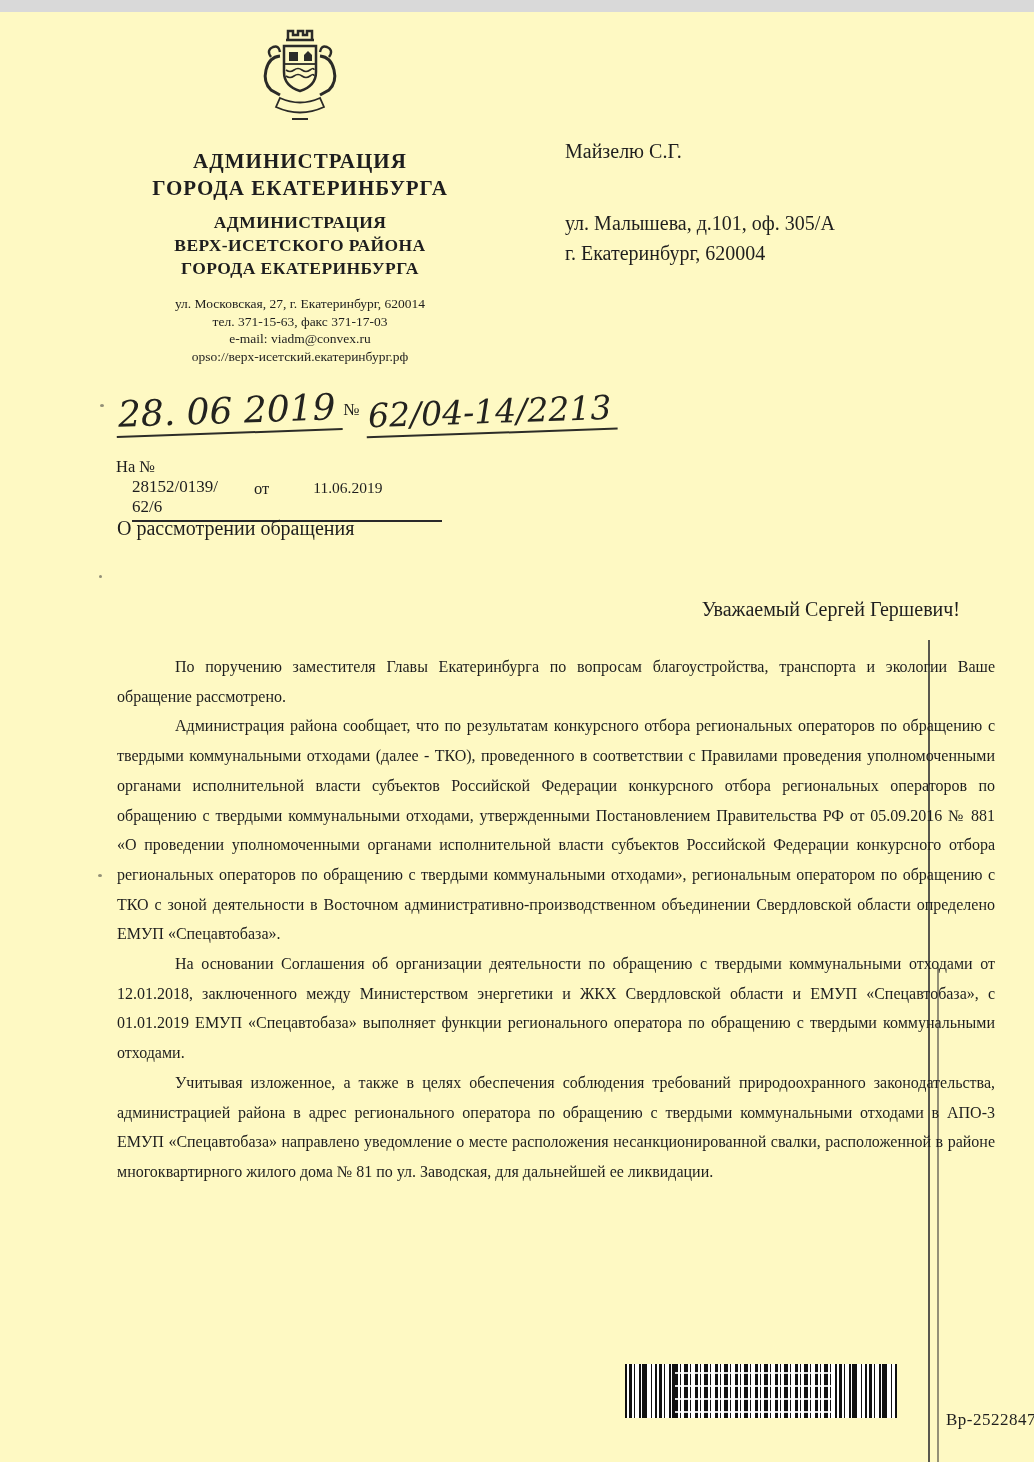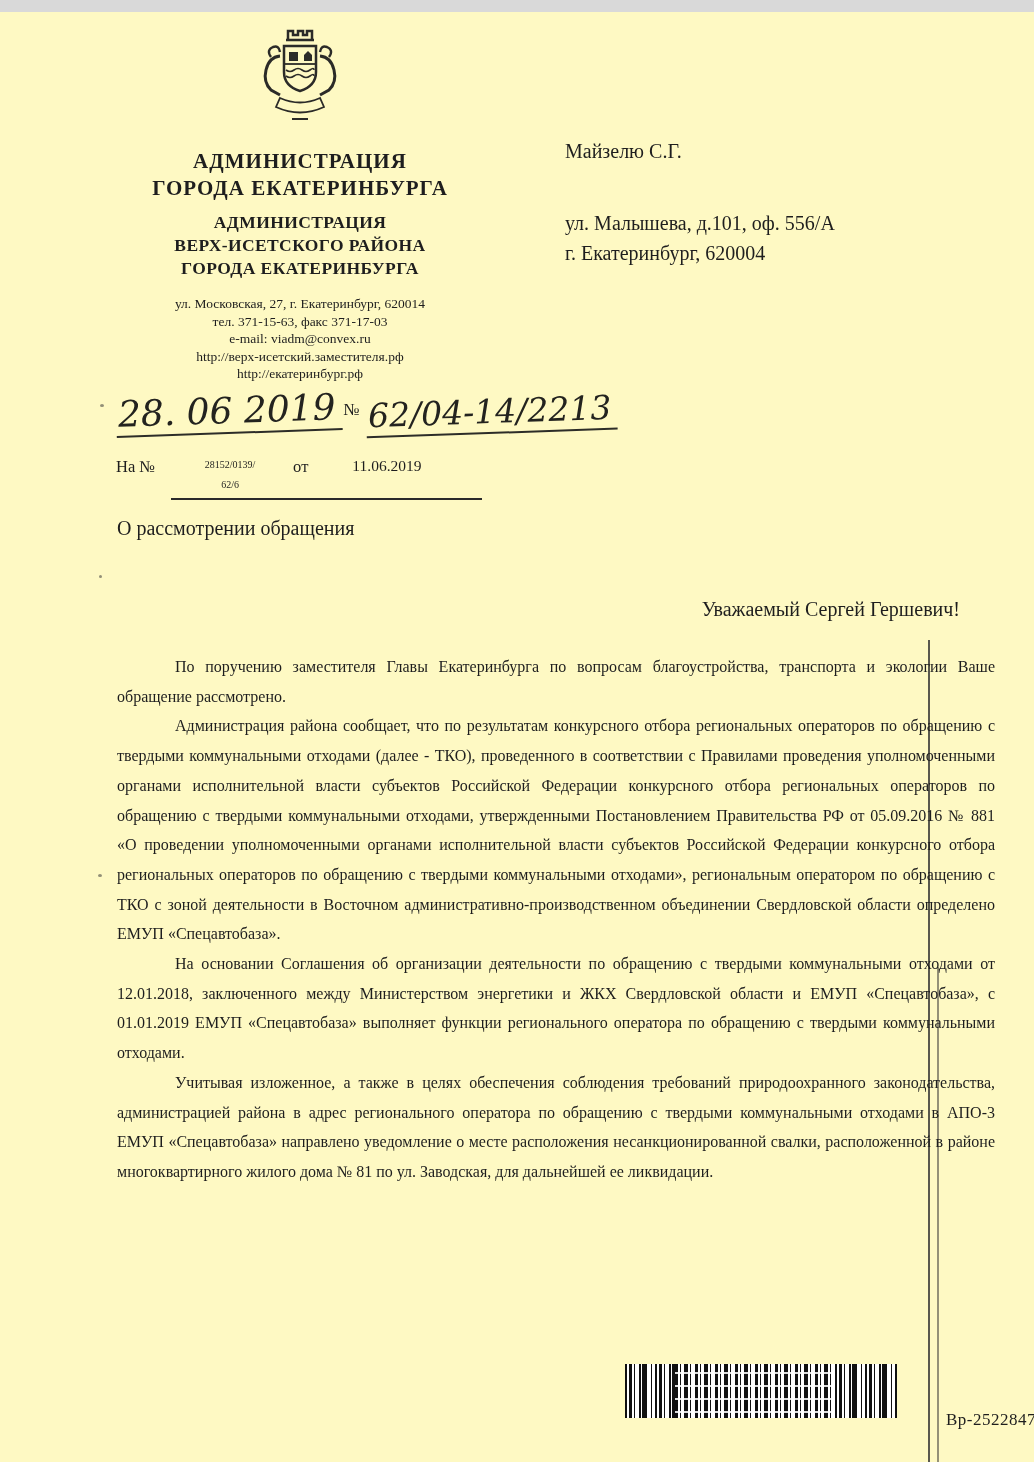"ул. Малышева, д.101, оф. 556/А" div { text: 556/А -> 305/А }
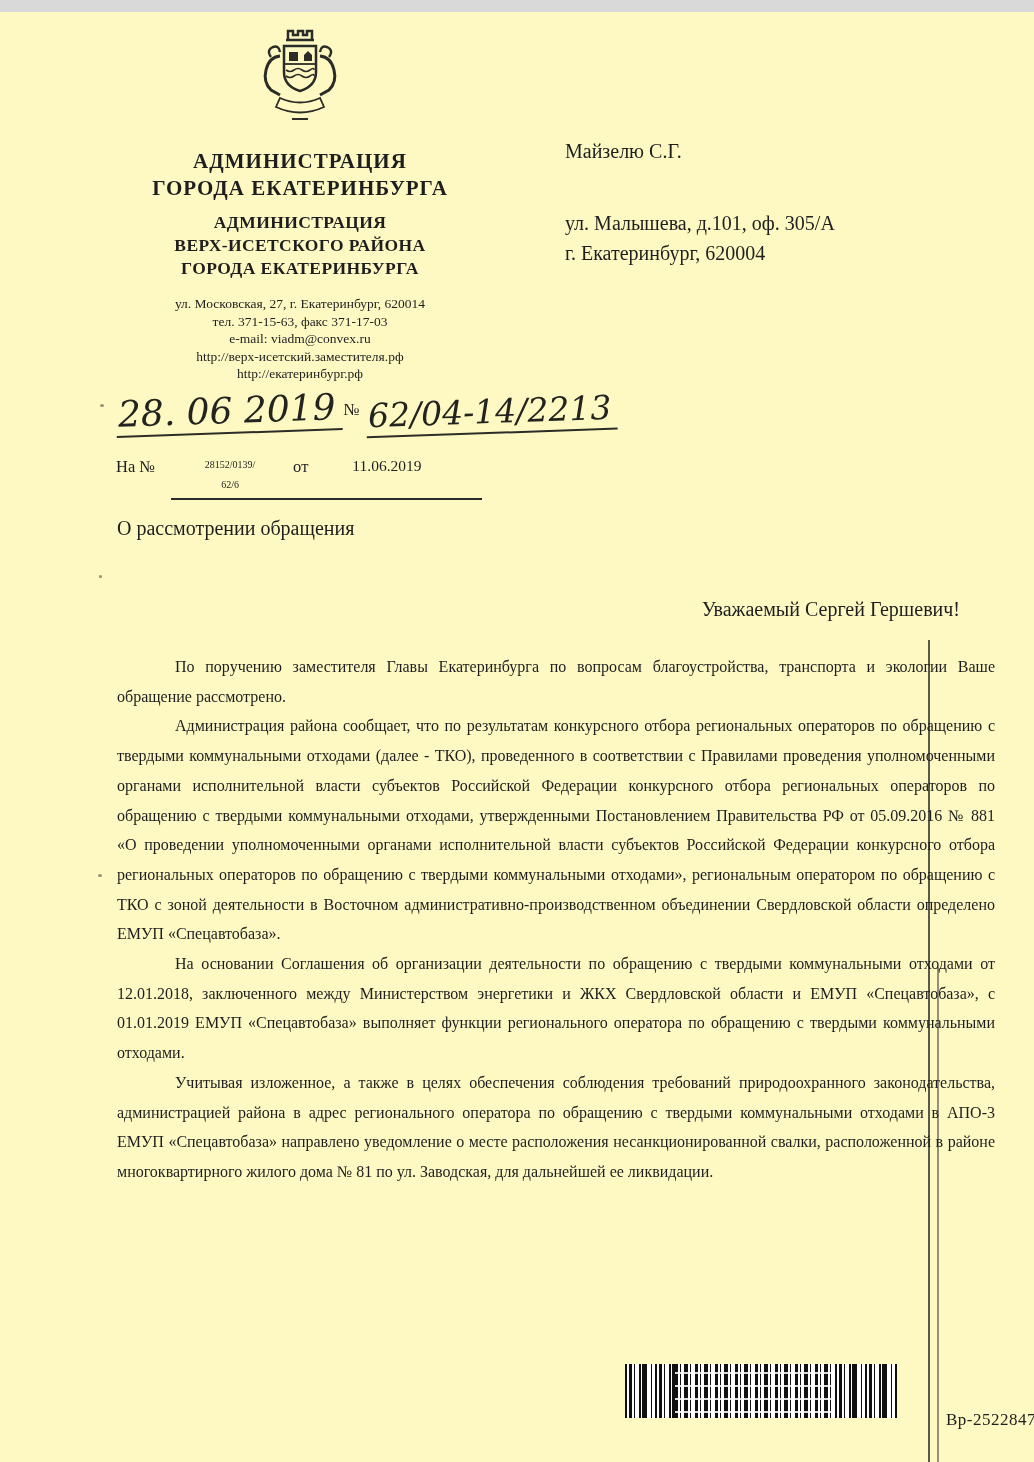"http://верх-исетский.заместителя.рф" div { text: http://верх-исетский.заместителя.рф -> opso://верх-исетский.екатеринбург.рф }
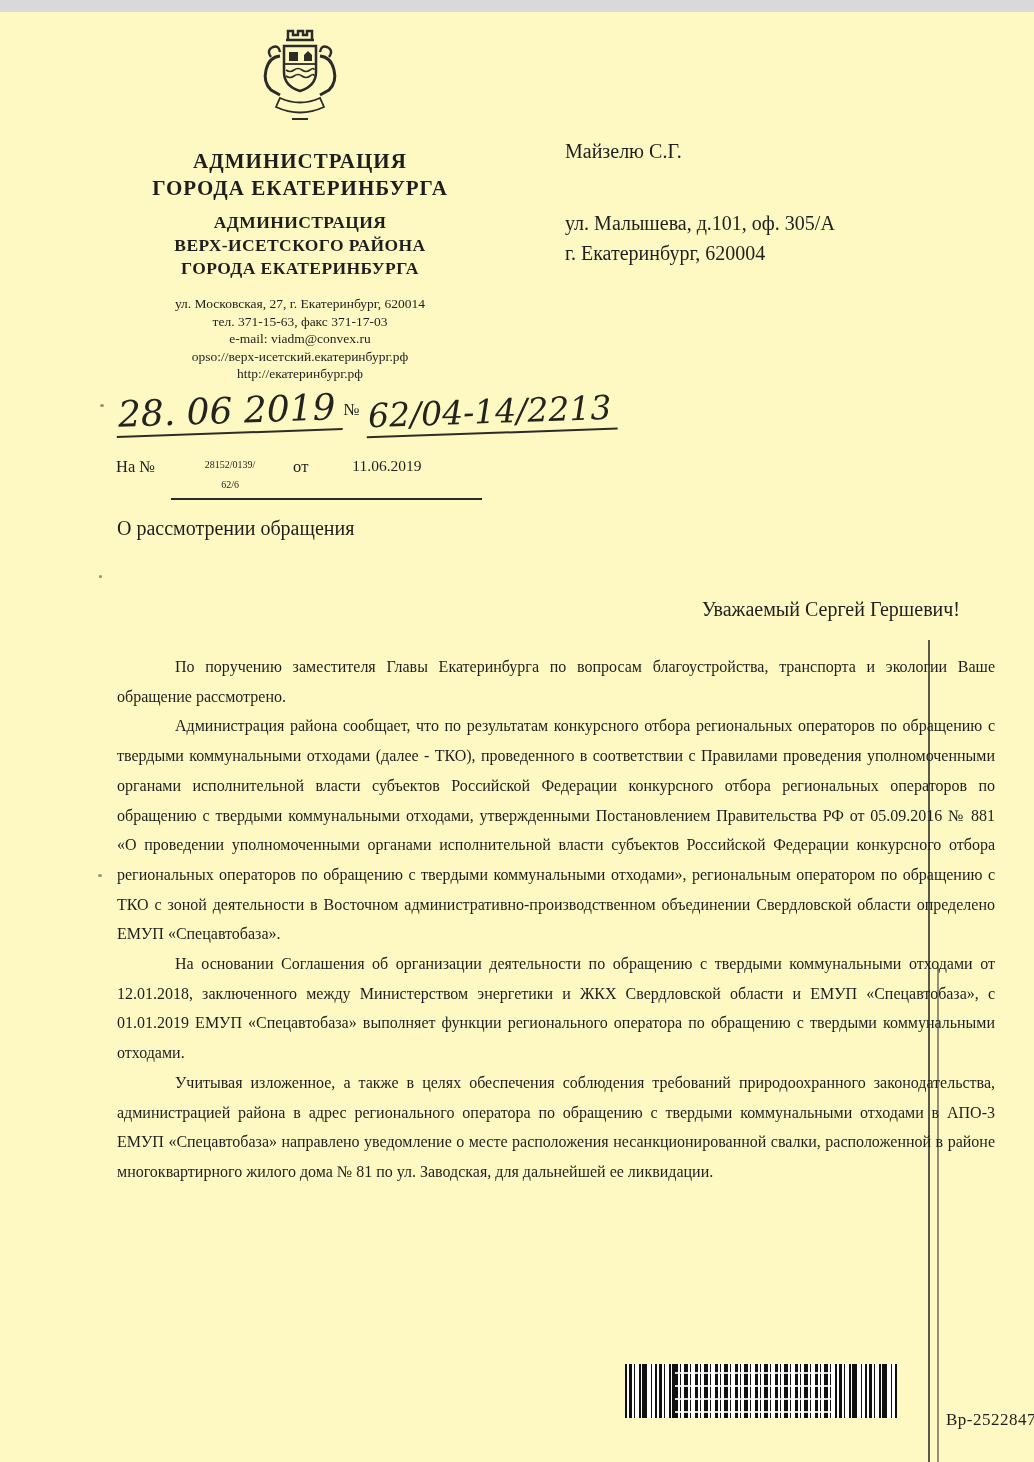"http://екатеринбург.рф" div { html: <div>http://екатеринбург.рф</div> -> none }
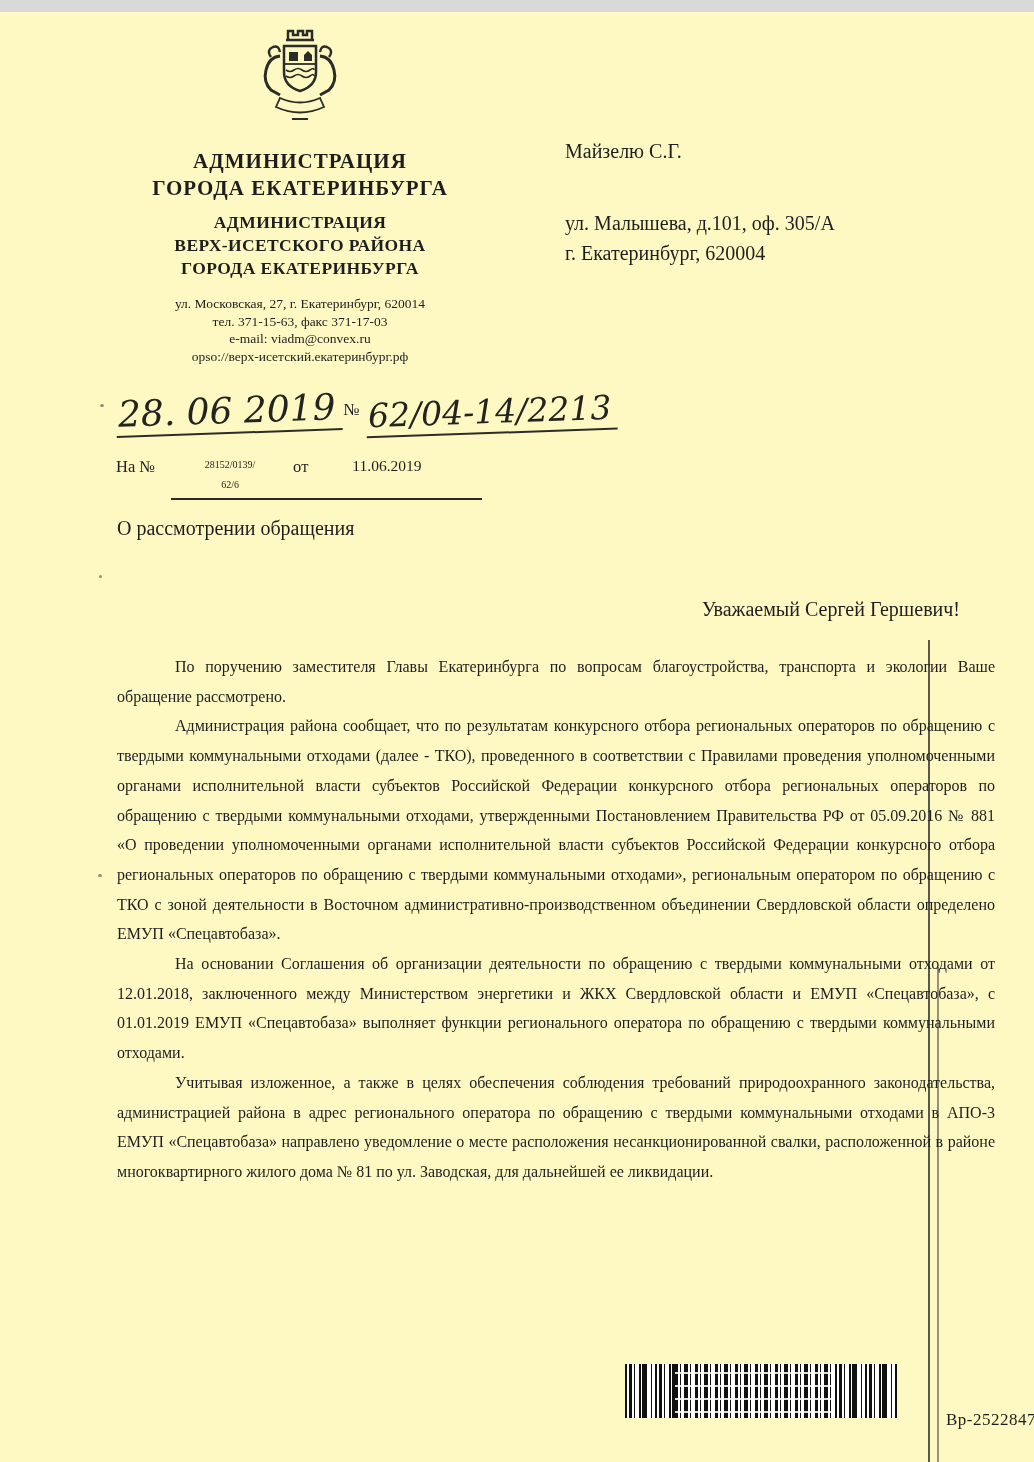"На №" .reply-row { flex-direction: none -> column }
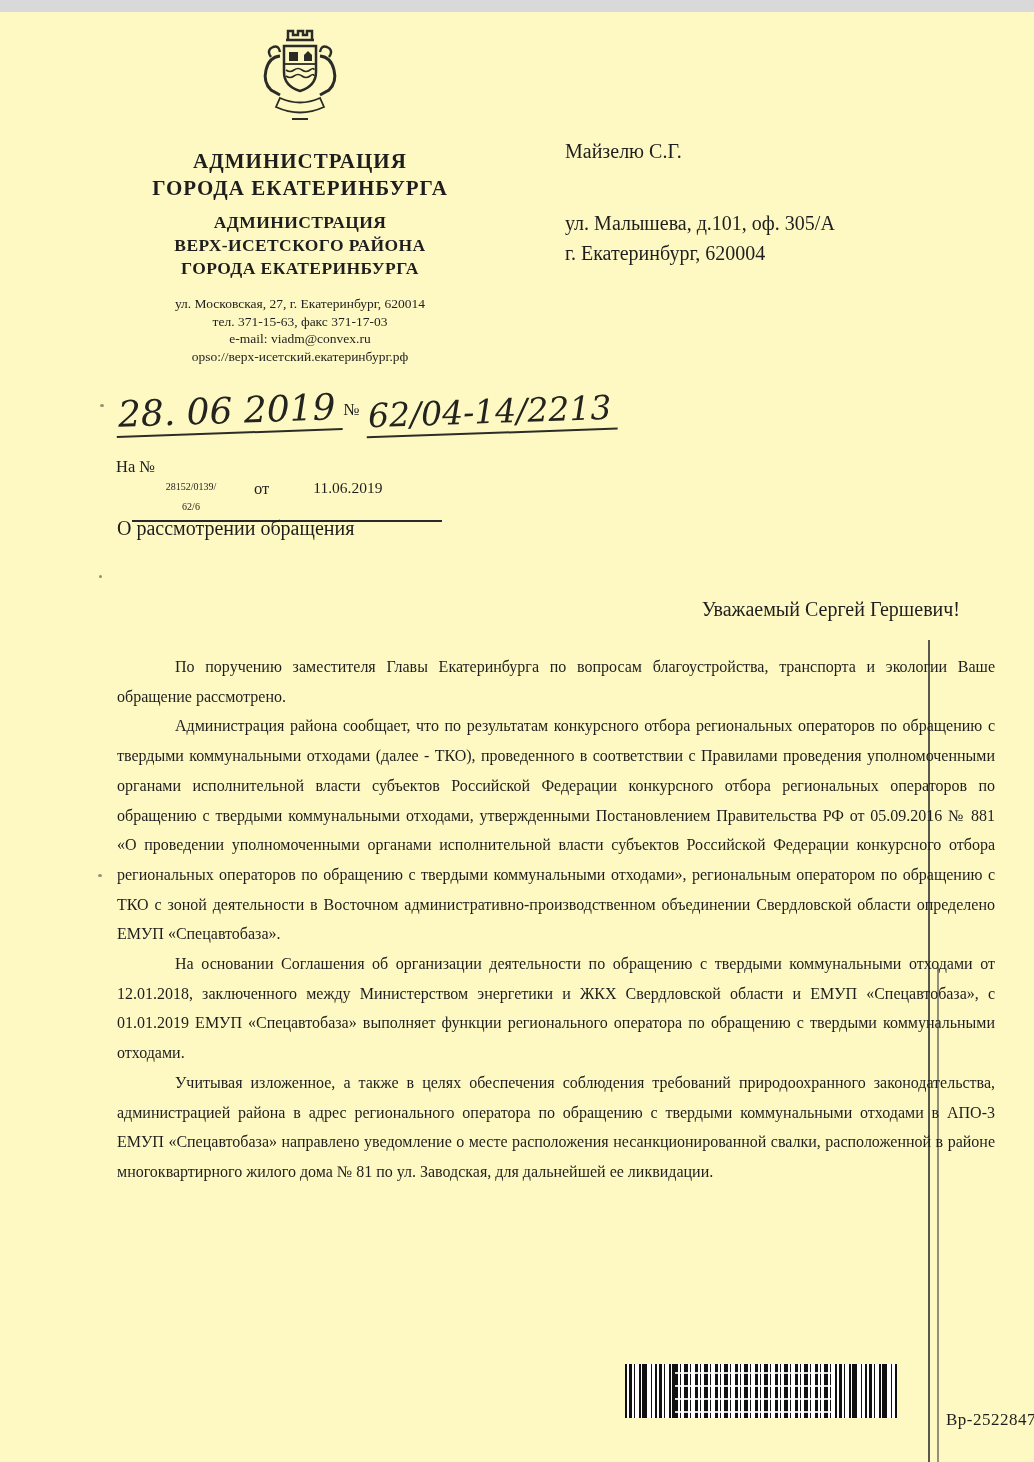"28152/0139/" .reply-num { font-size: 10px -> 17px; text-align: center -> none }
